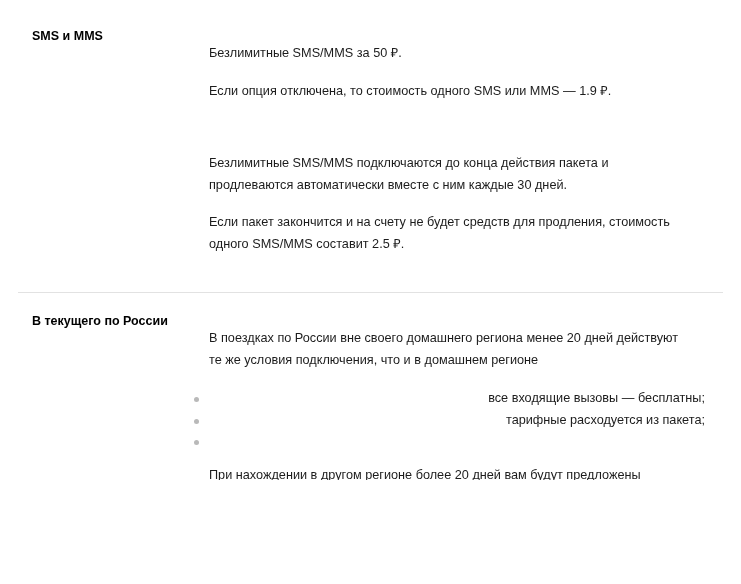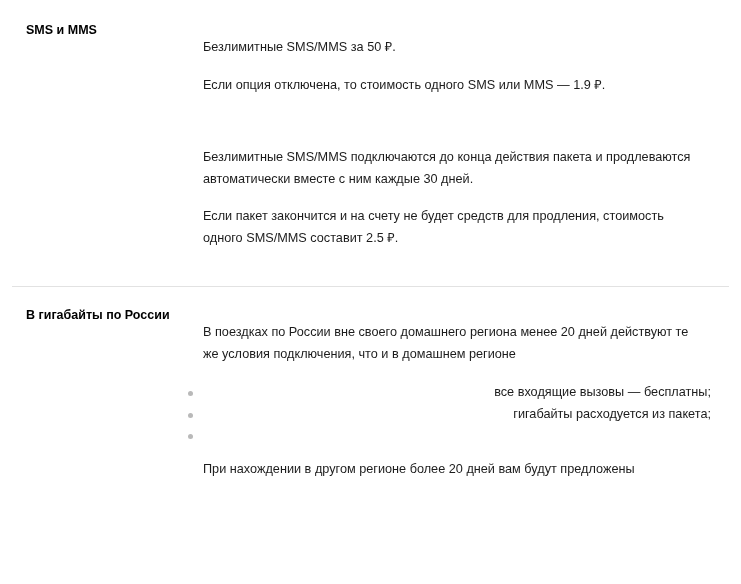"SMS и MMS" .page { padding: 12px -> 18px }
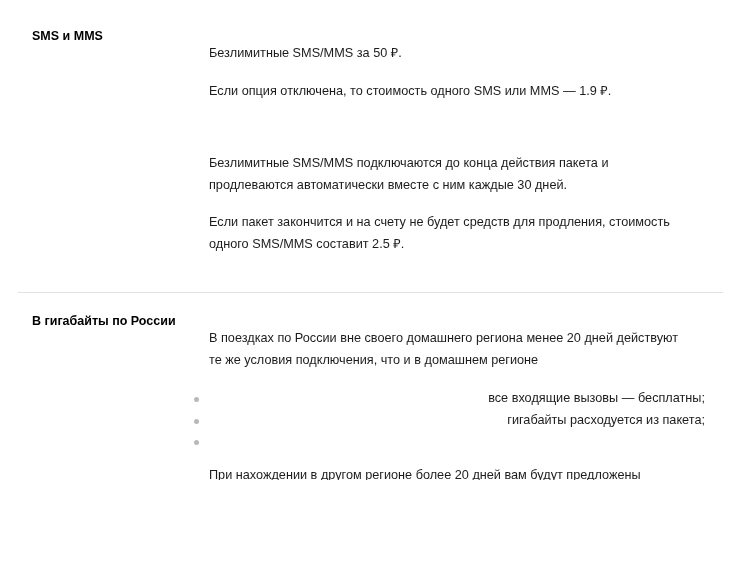"В гигабайты по России" div.section-title { text: гигабайты -> текущего }
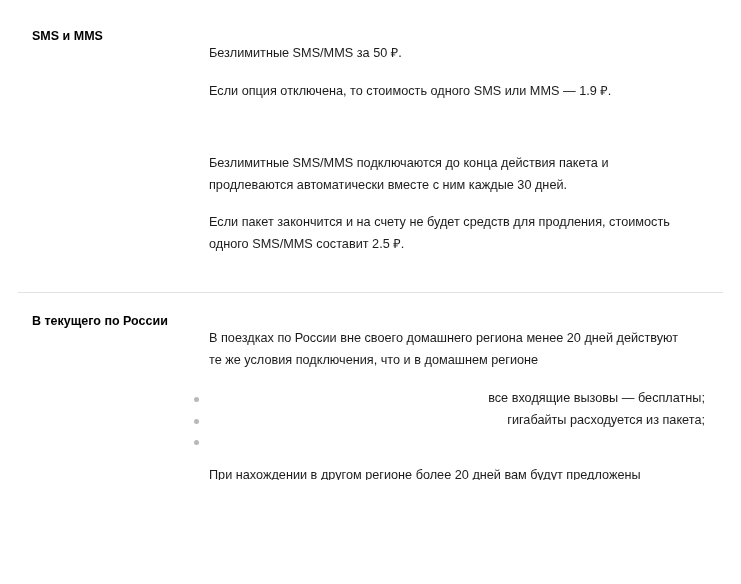"гигабайты расходуется из пакета;" span { text: гигабайты -> тарифные }
